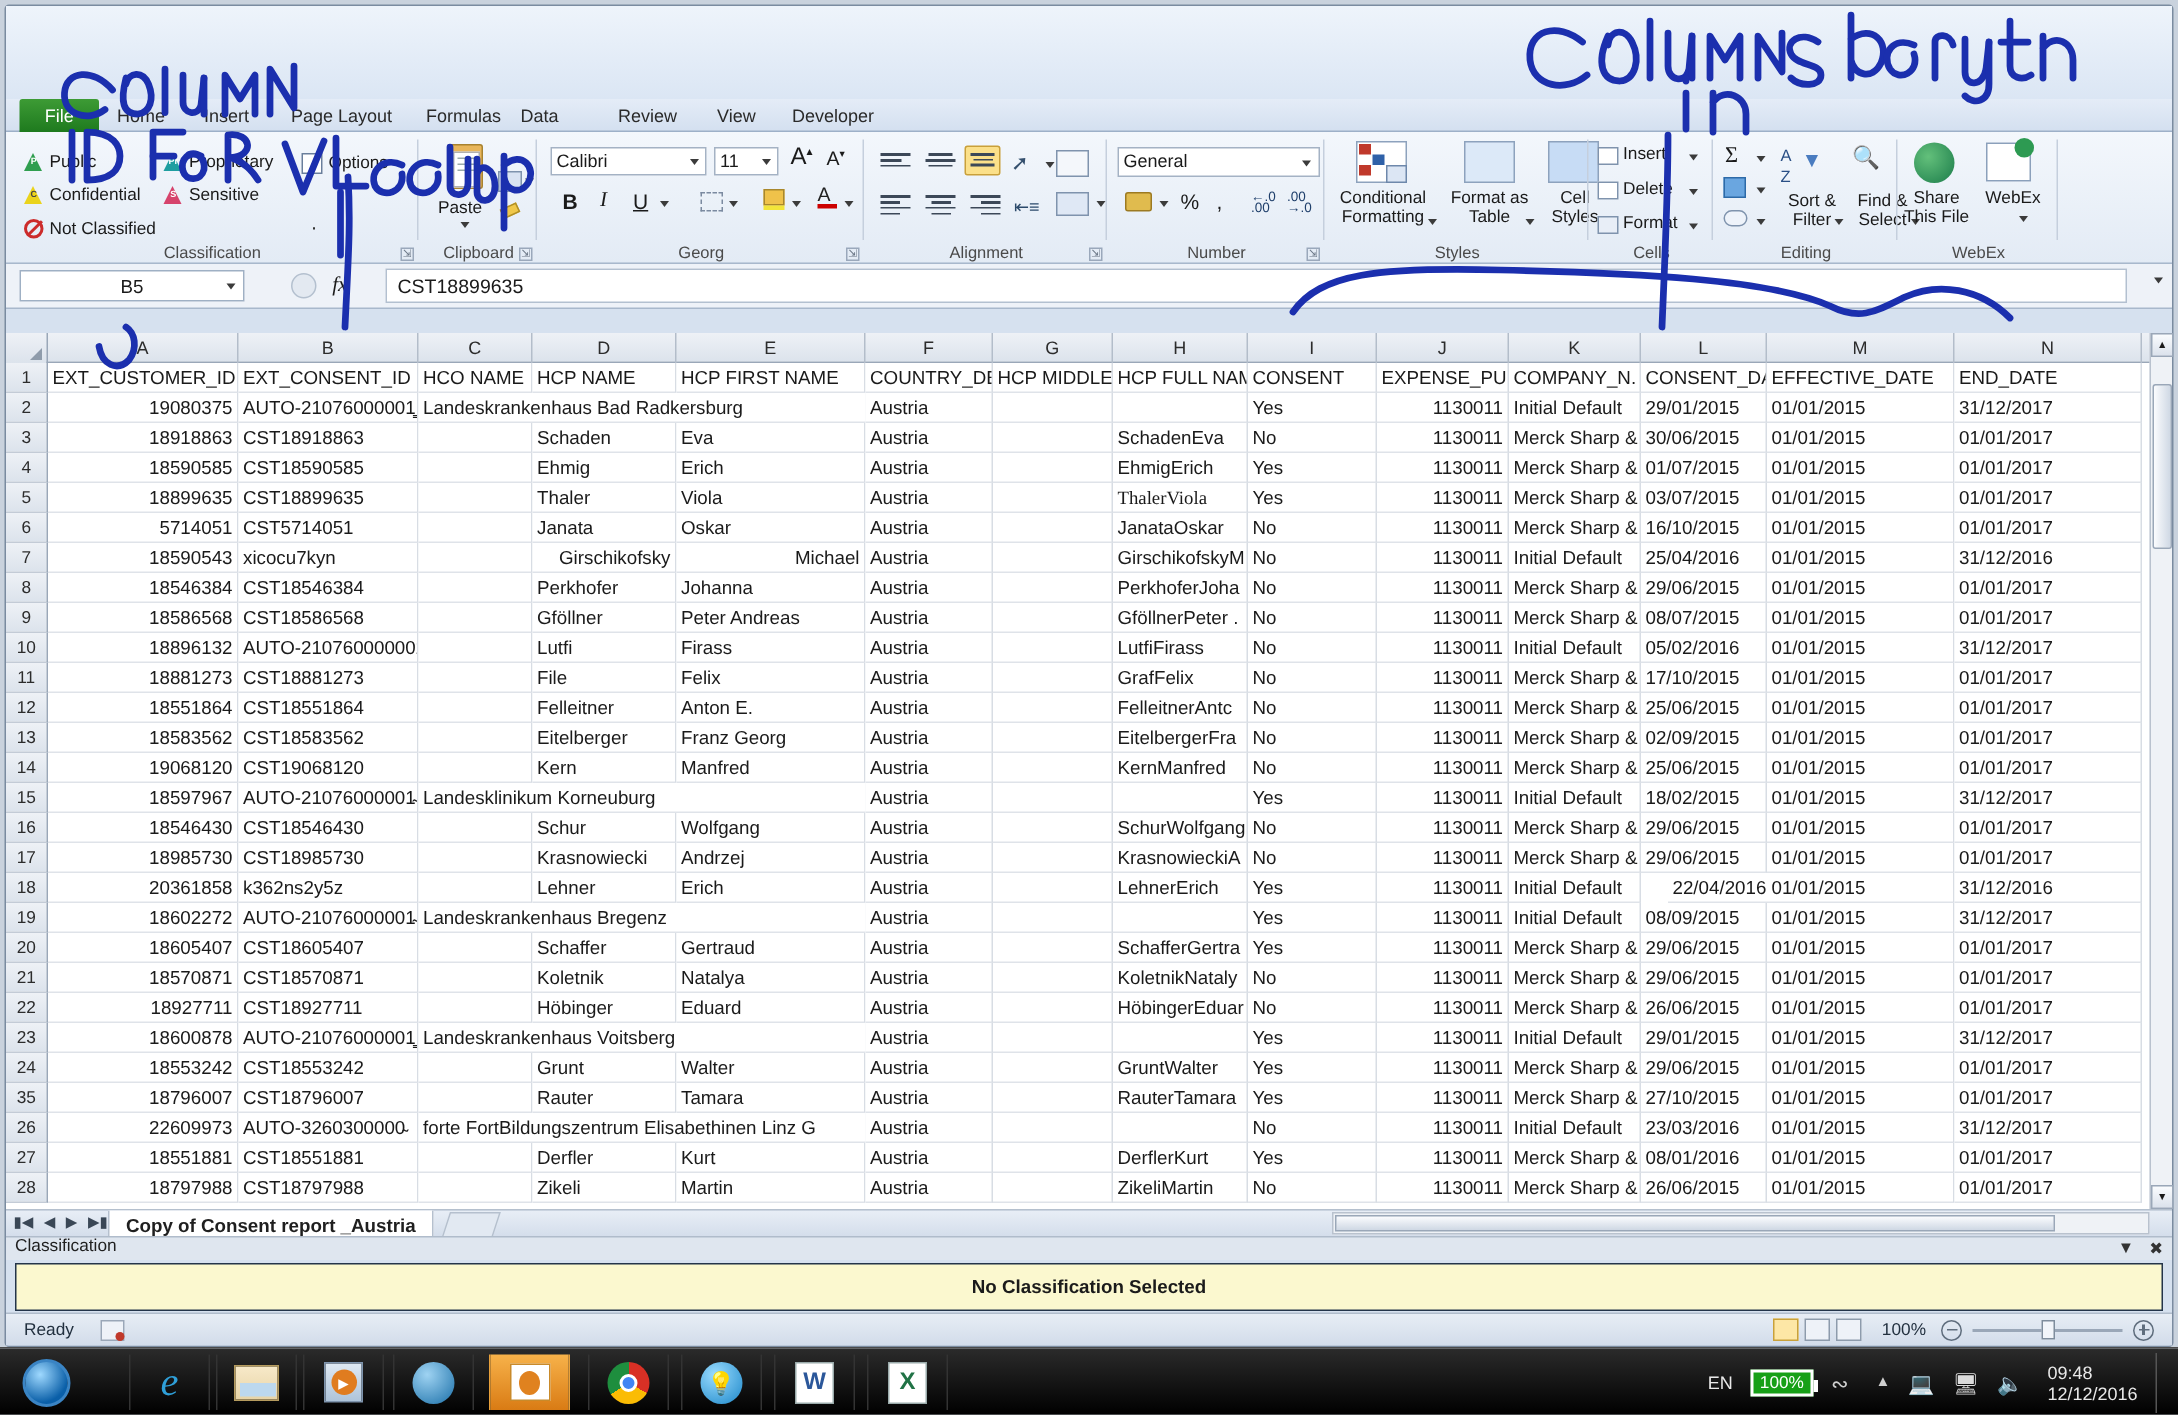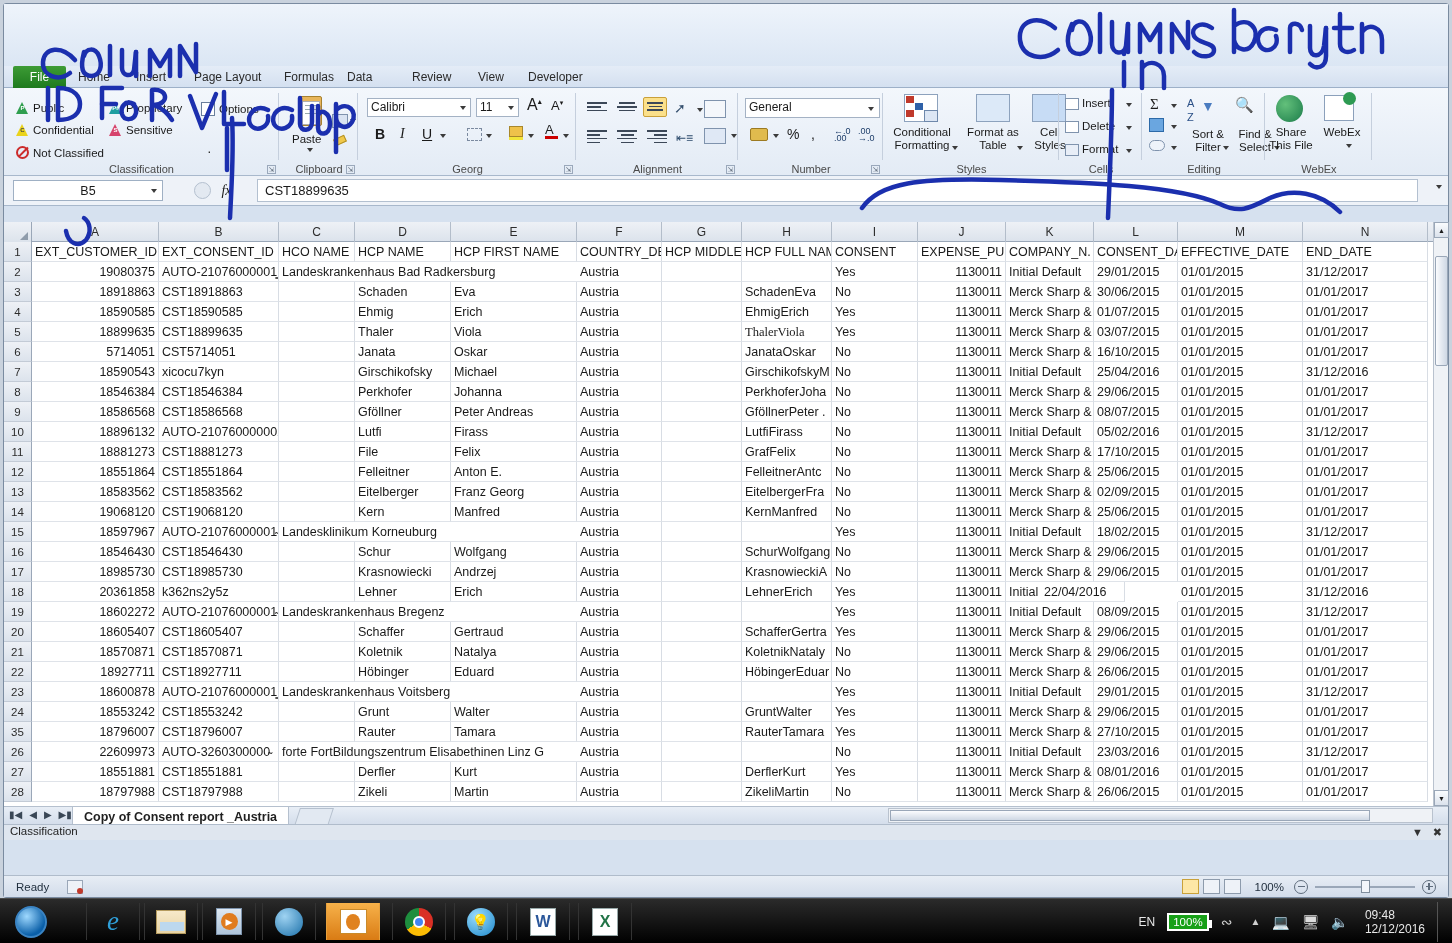"Girschikofsky" div.cell { text-align: none -> right }
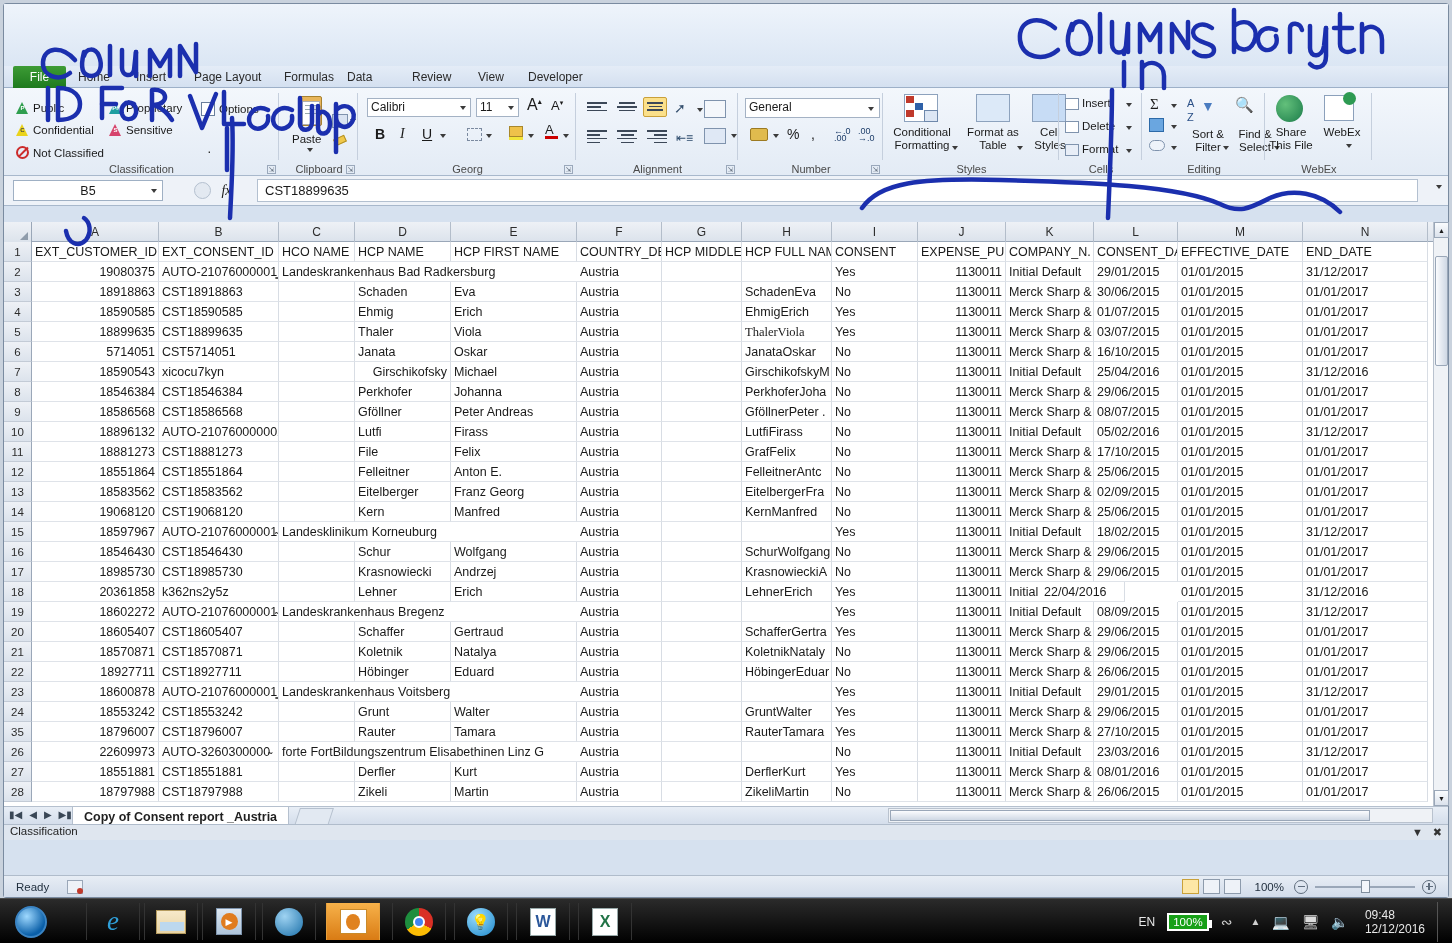"Michael" div.cell { text-align: none -> right }
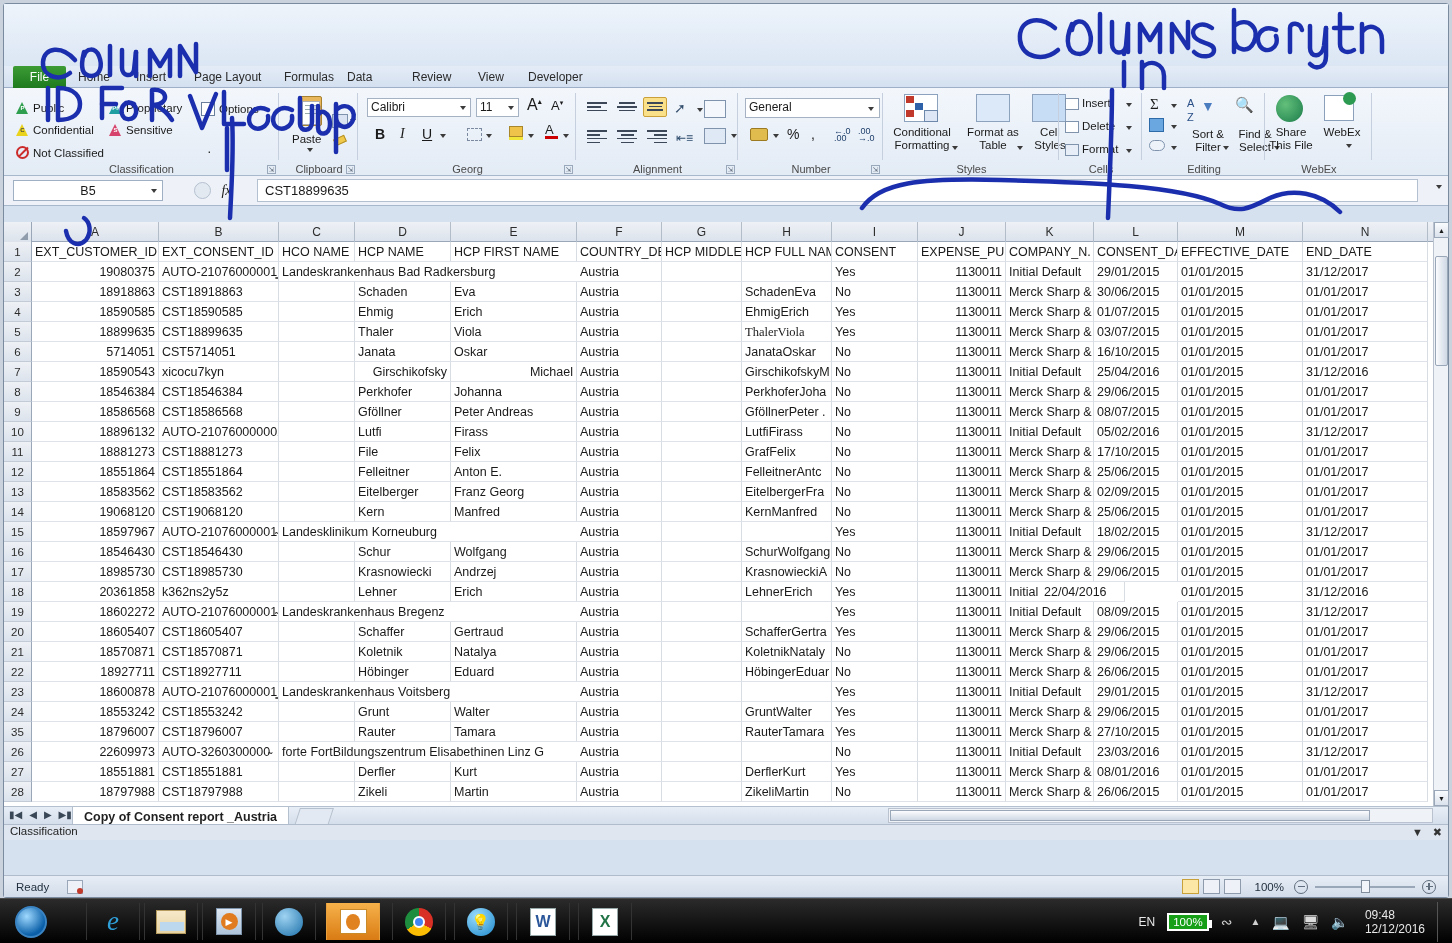"22/04/2016" div.cell { left: 1037px -> 1108px }
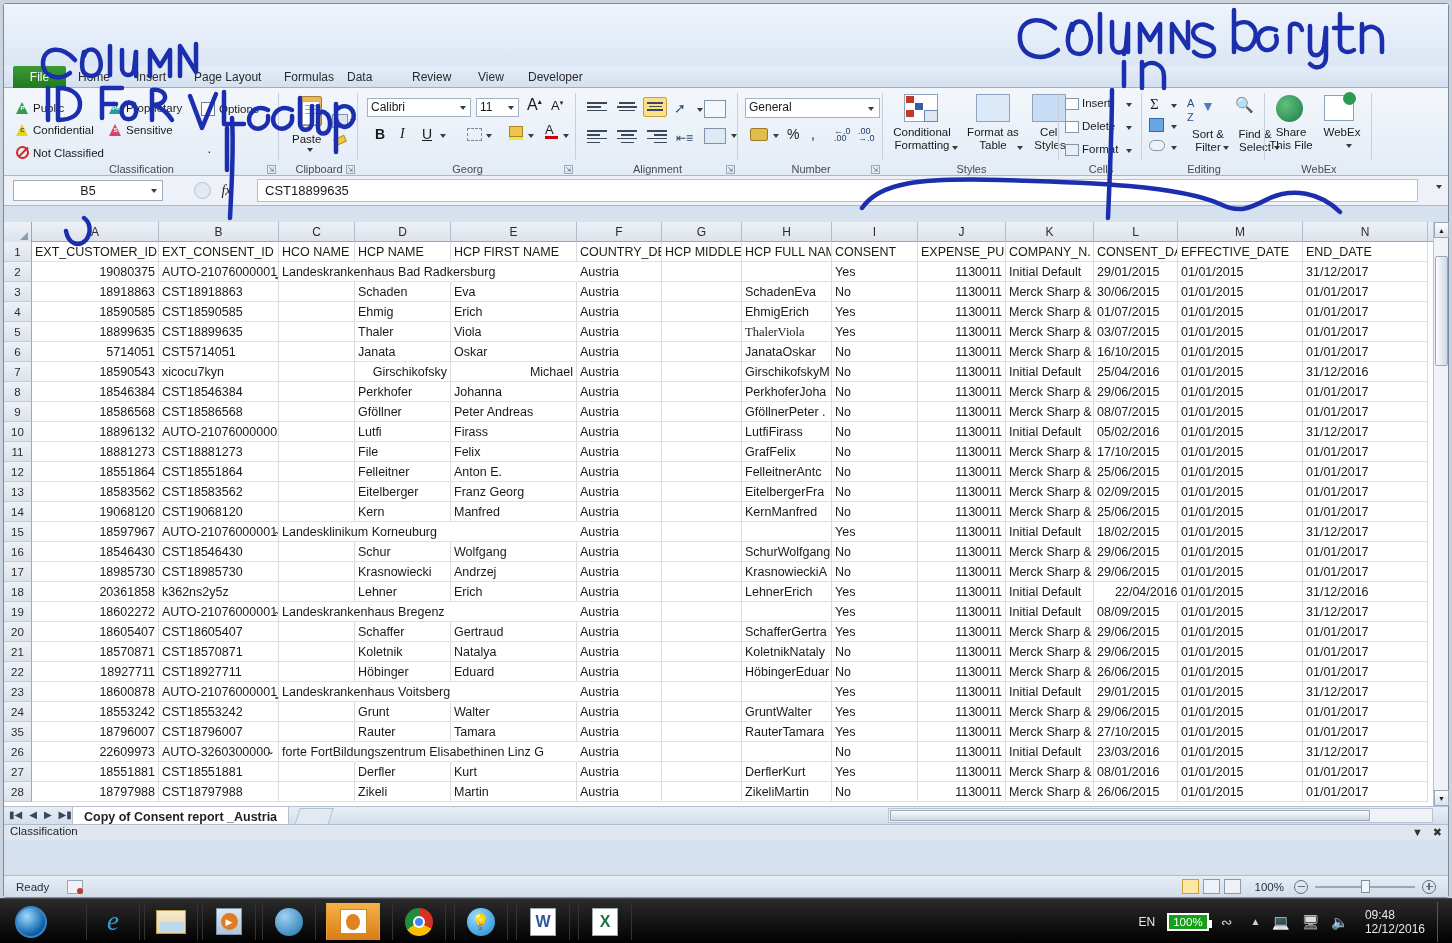"No Classification Selected" div.clsyellow { html: none -> <div>No Classification Selected</div> }
